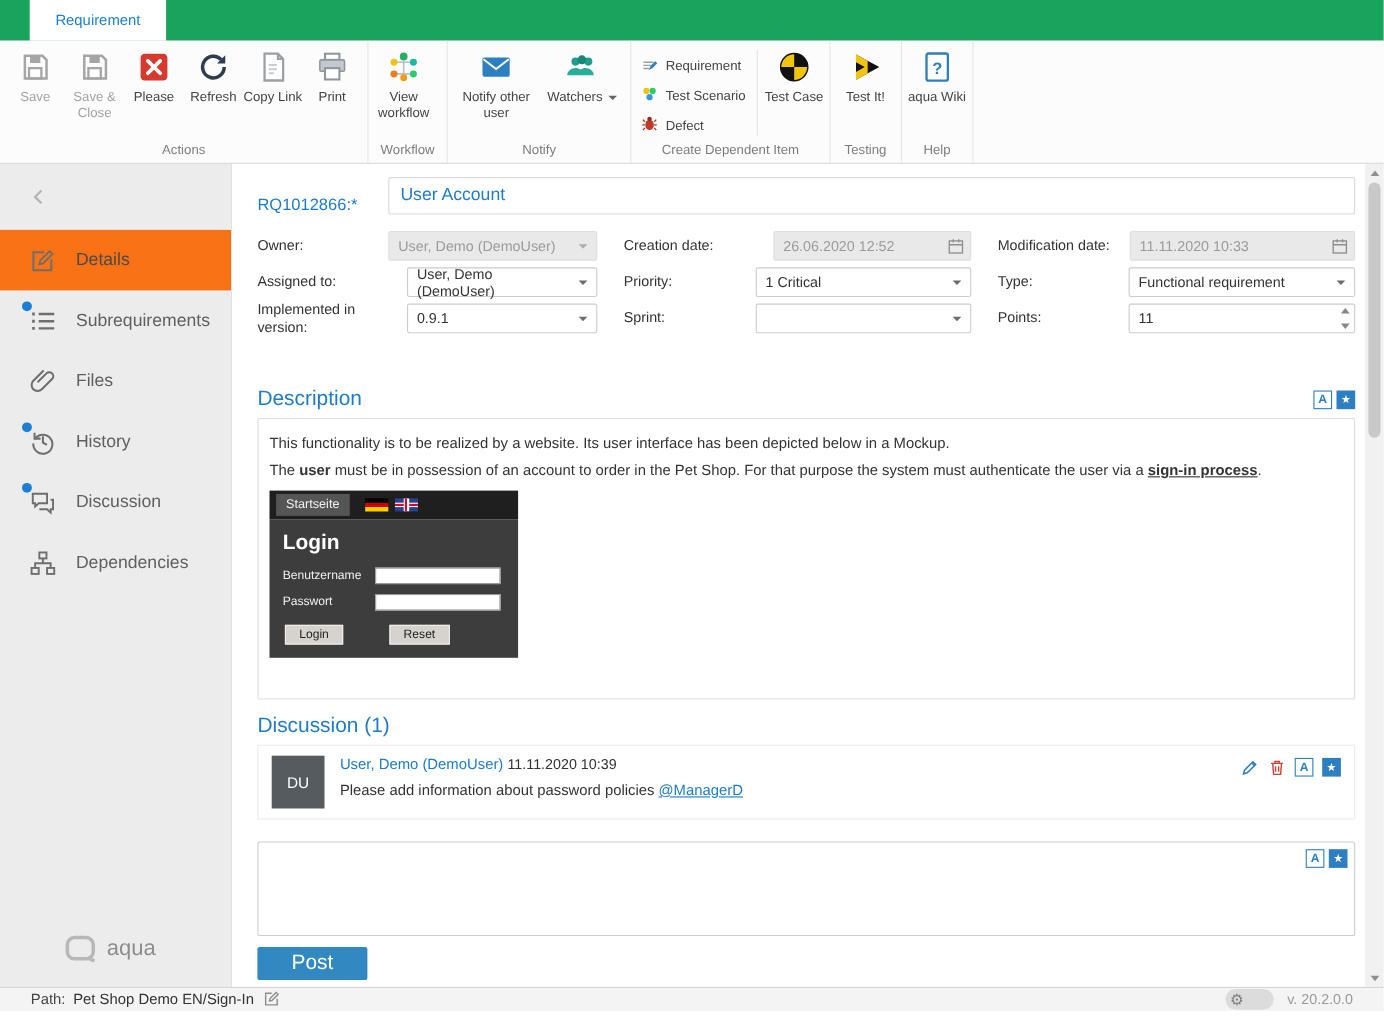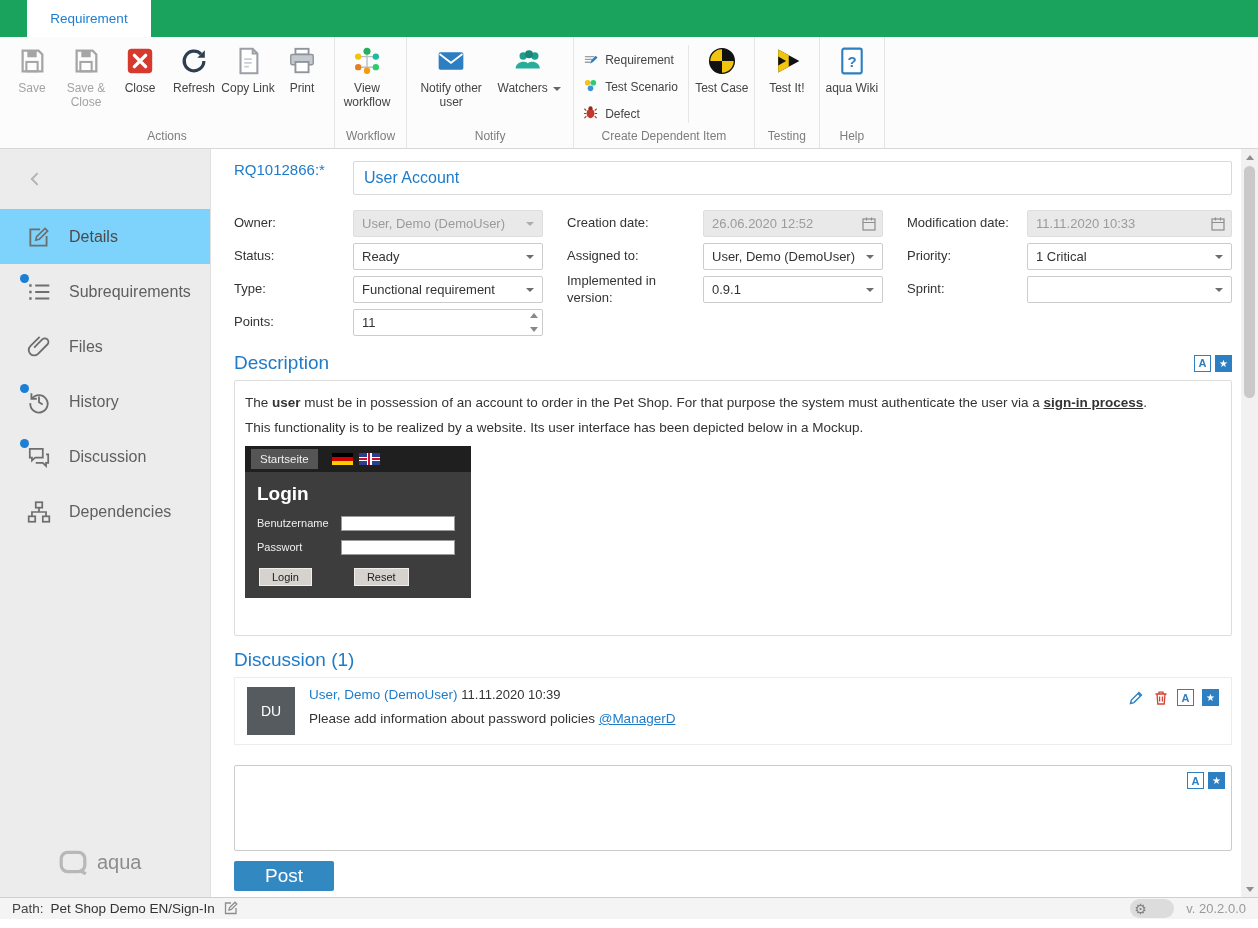"Close" span.lbl { text: Close -> Please }
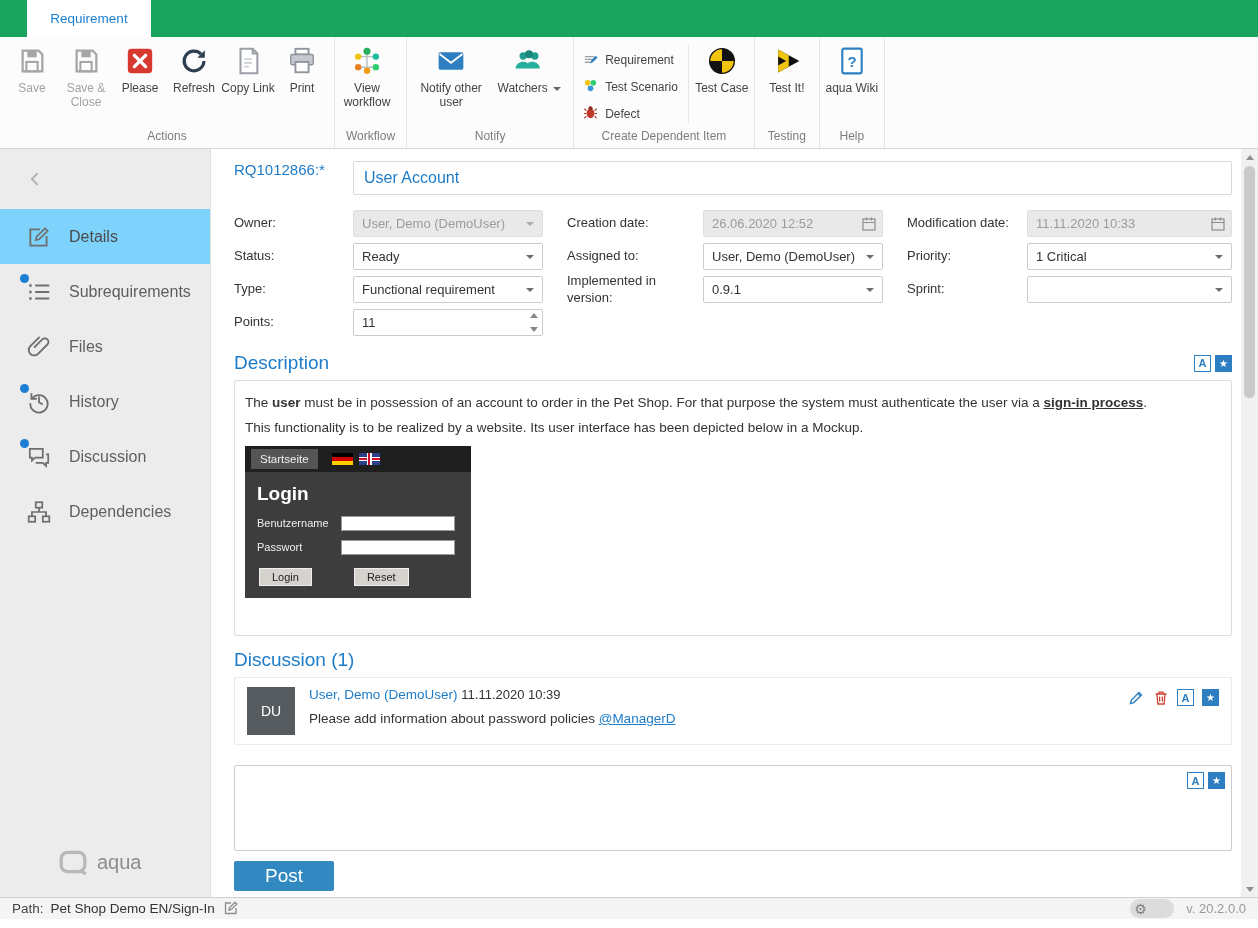"RQ1012866:*" .title-row { align-items: flex-start -> flex-end }
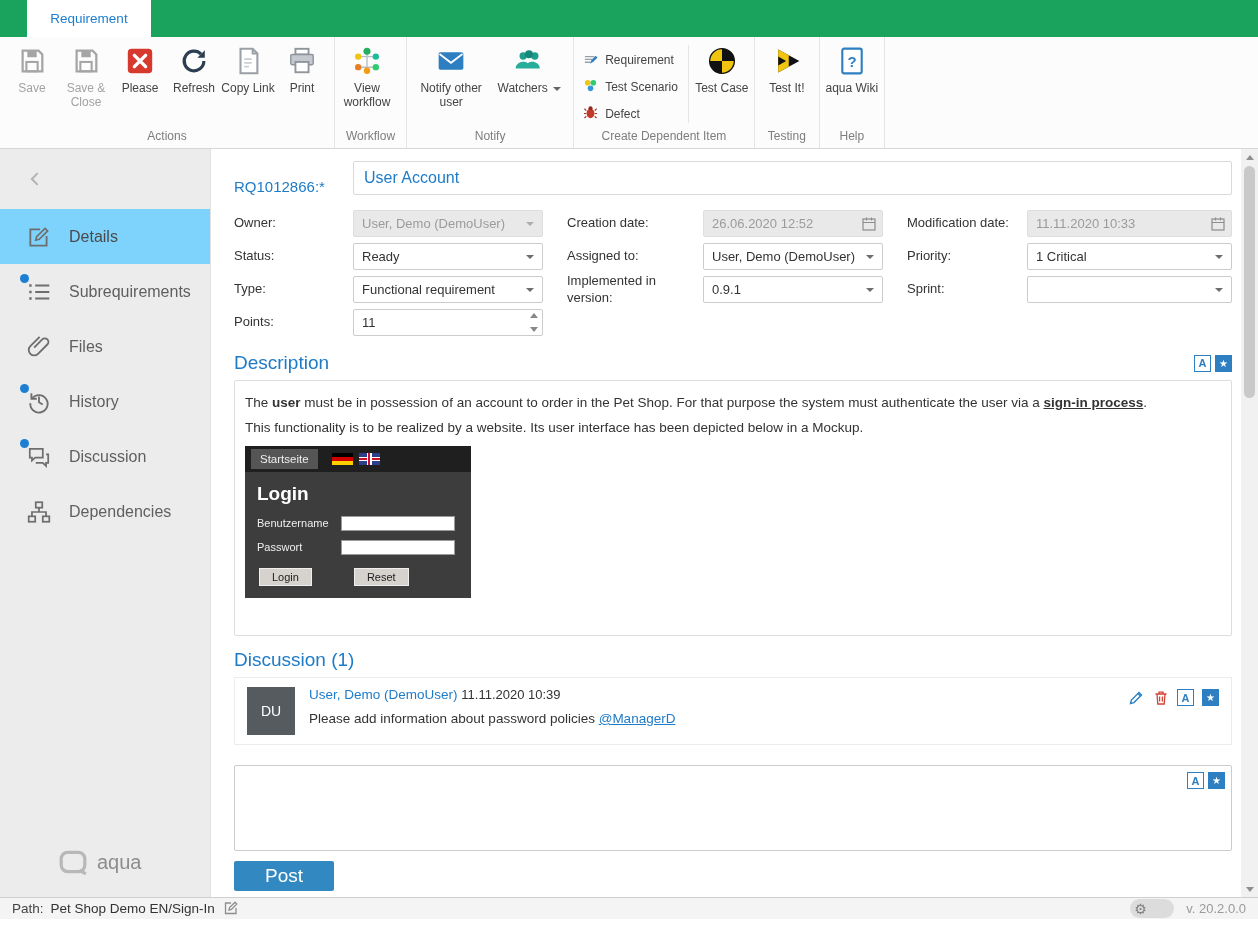"Details" .nav-item.selected { background: #7dd3fc -> #f97316 }
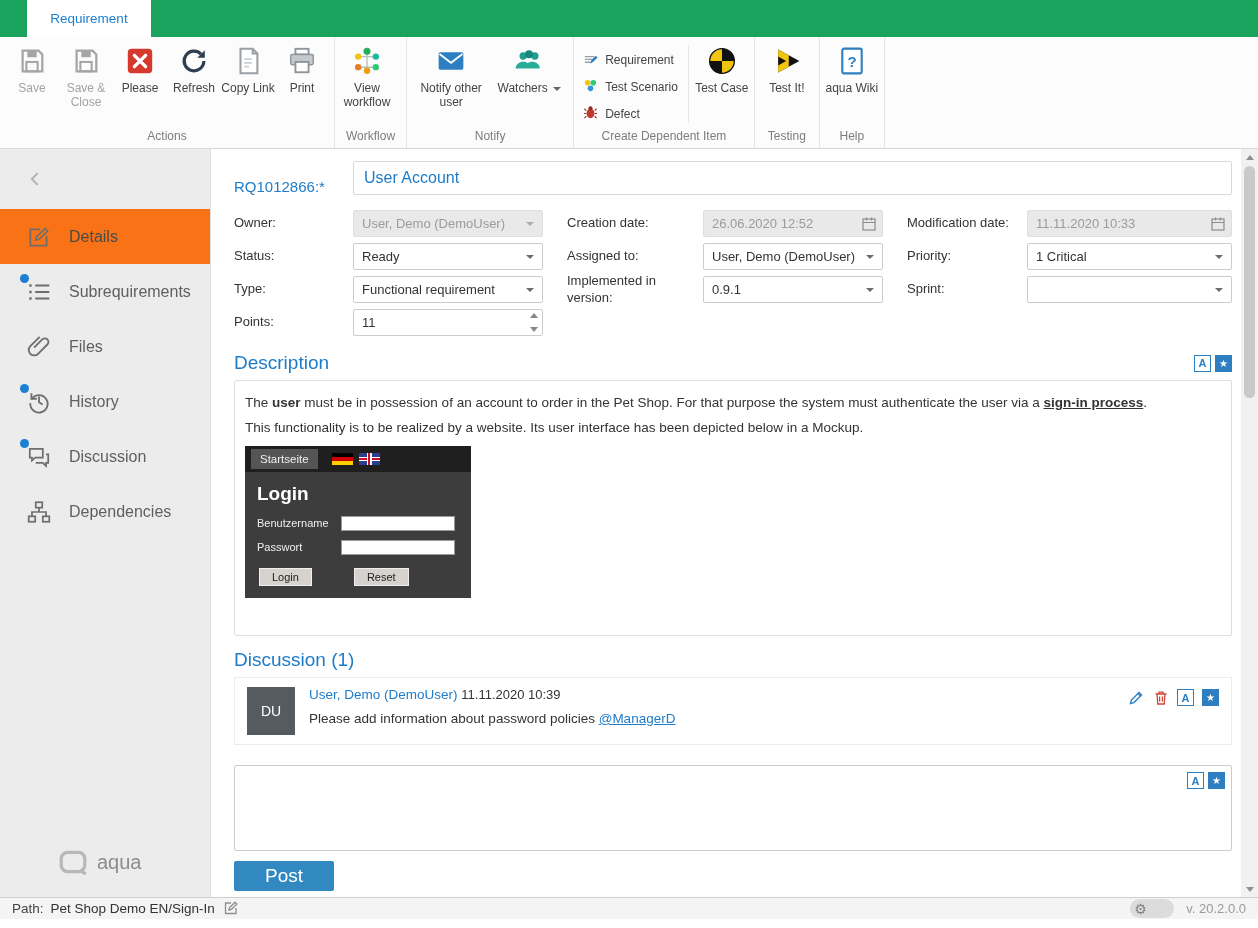"Status:" div.fcell { html: <div> <span>Status:</span> <div> <span>Ready</span> <span></span> </div> </div> -> none }
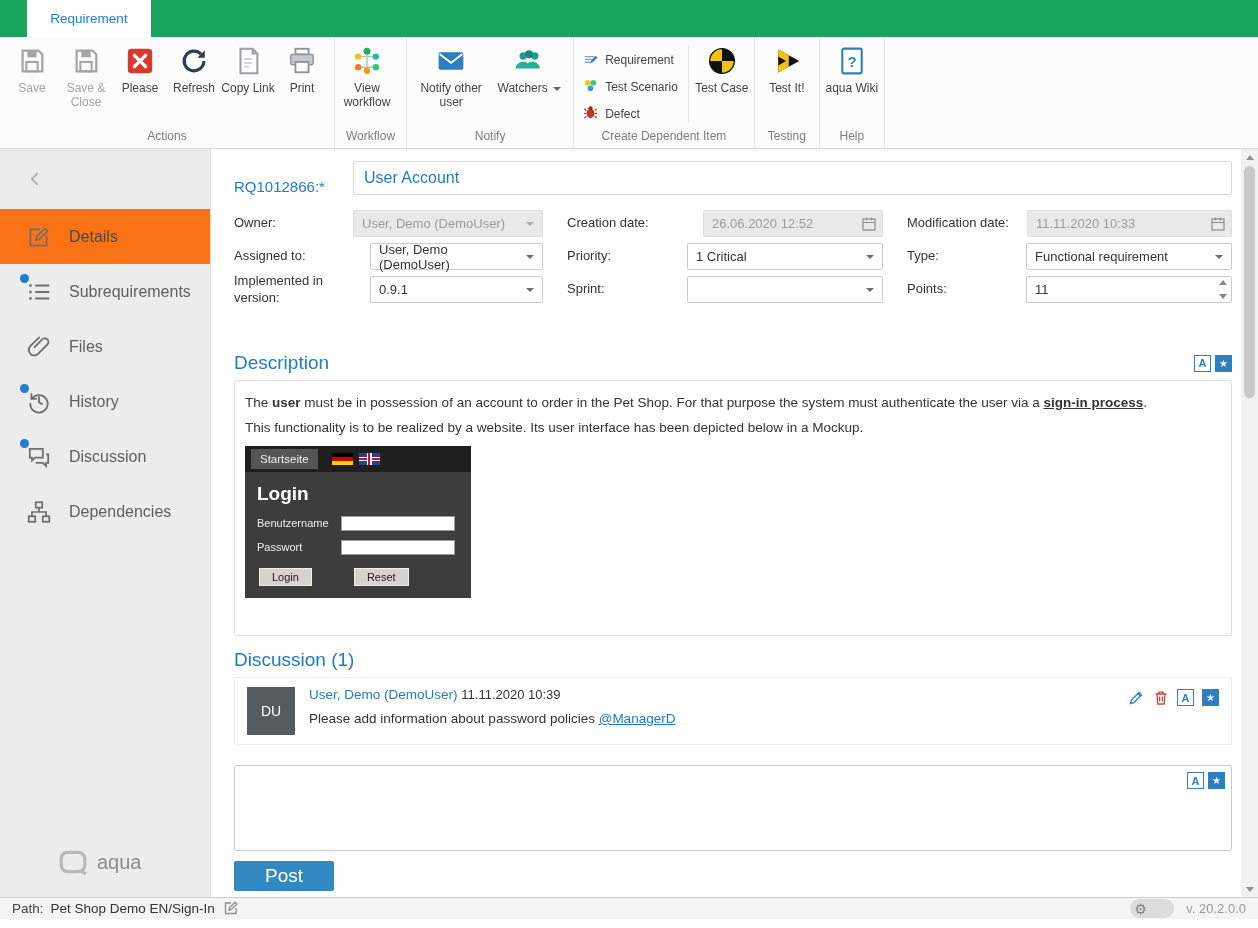"The user must be in" div { order: before "This functionality is to be" -> after "This functionality is to be" }
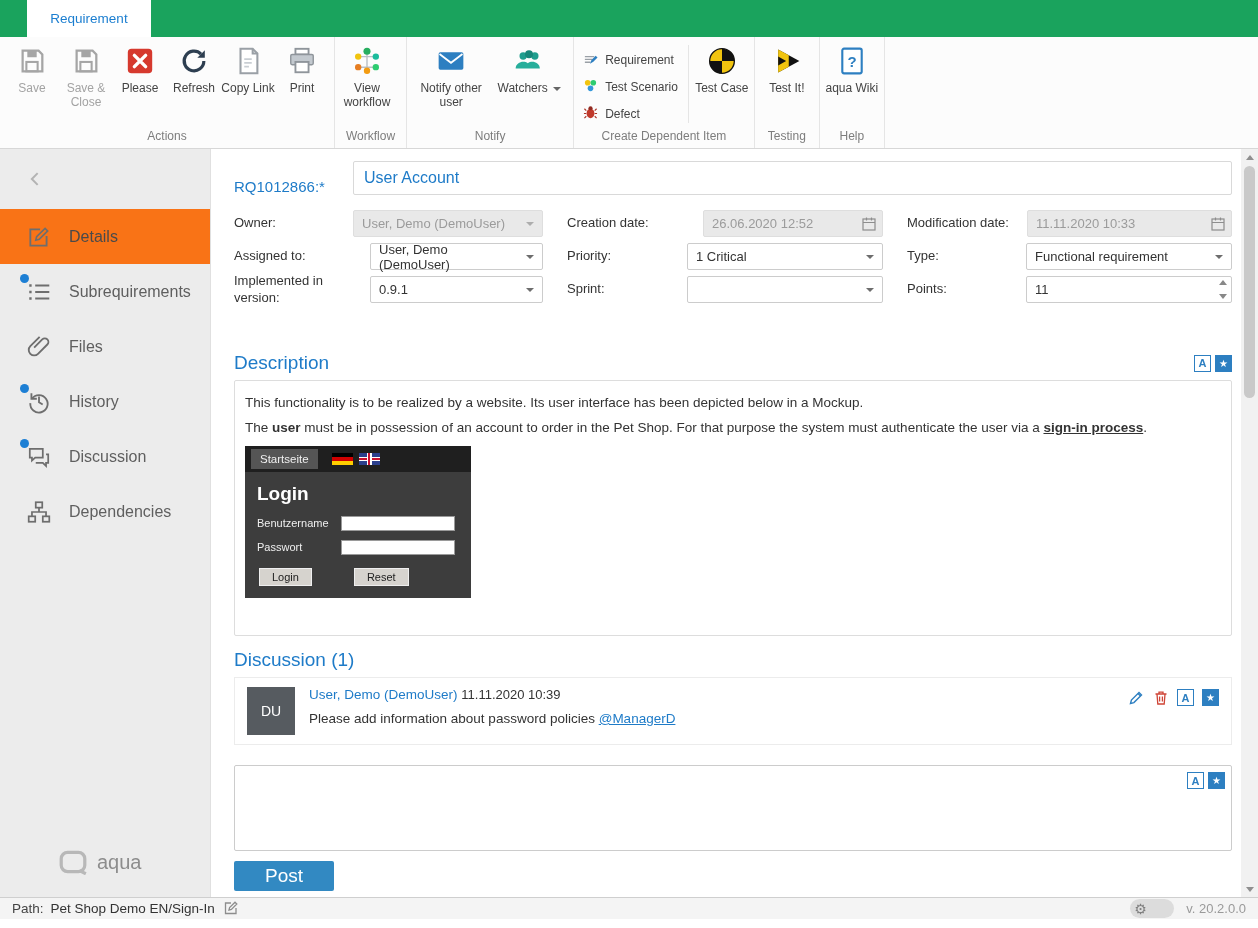"Path:" .statusbar { padding: 0 12px -> 0 28px }
